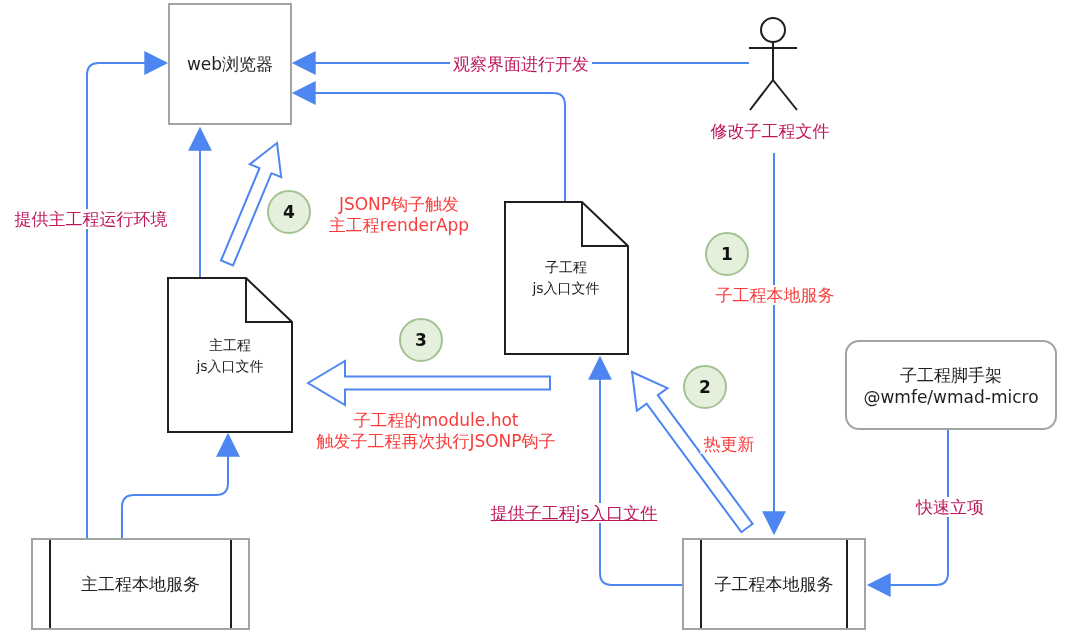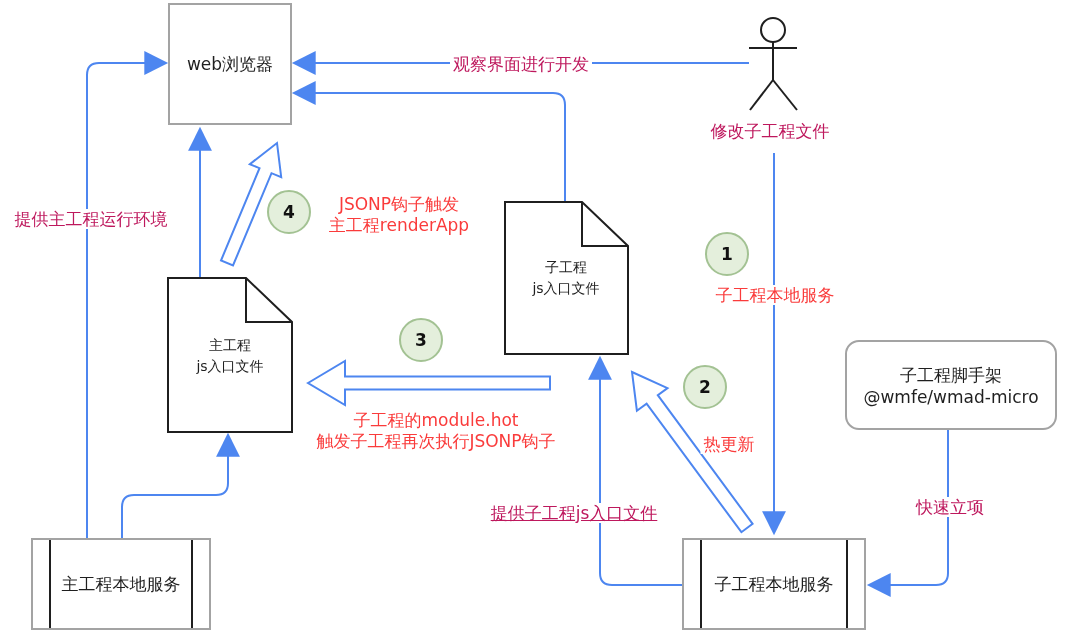"主工程本地服务" div.abs { width: 180px -> 219px }
